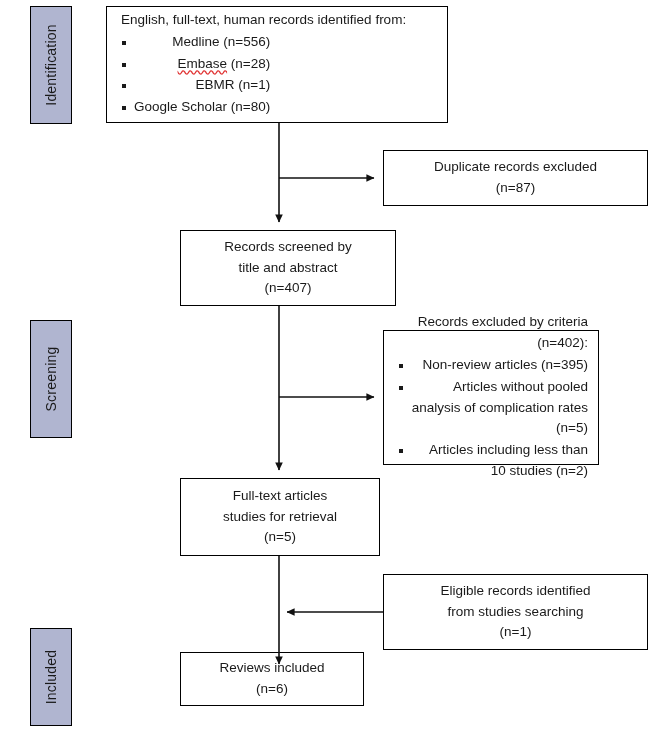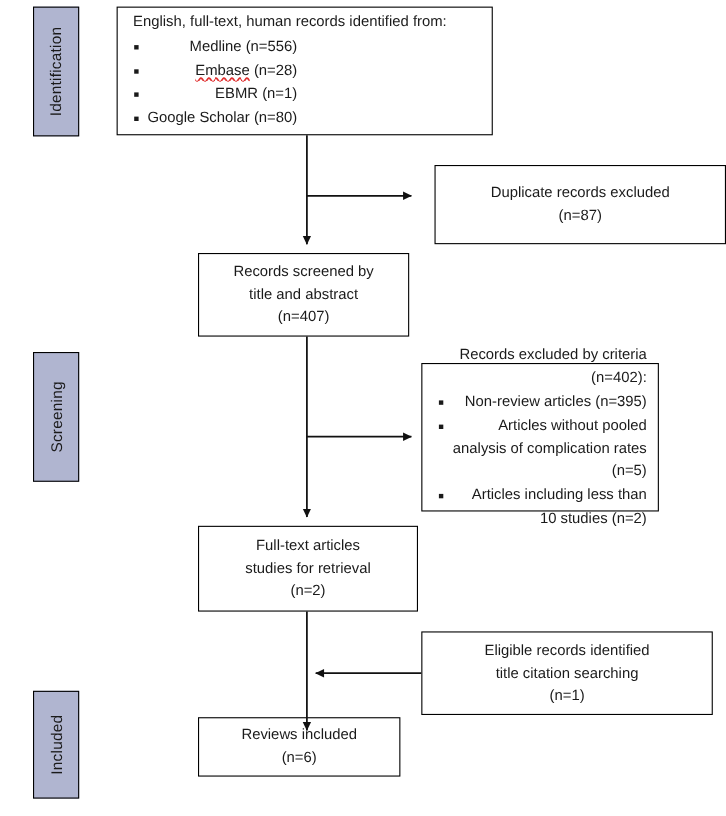"Duplicate records excluded" div.box { height: 72px -> 56px; margin-left: 12px -> none }
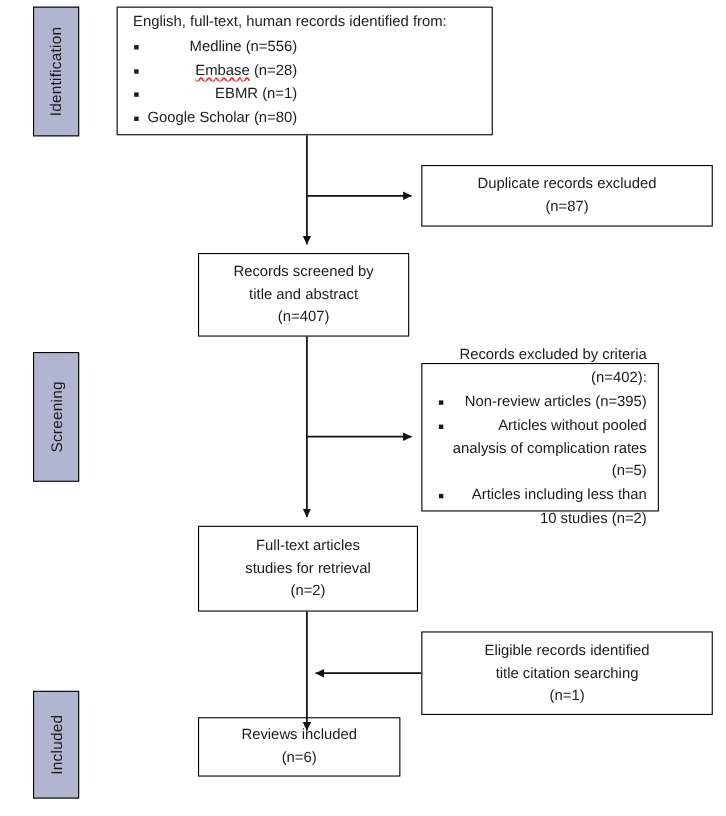"Records screened by" div.box { width: 192px -> 216px }
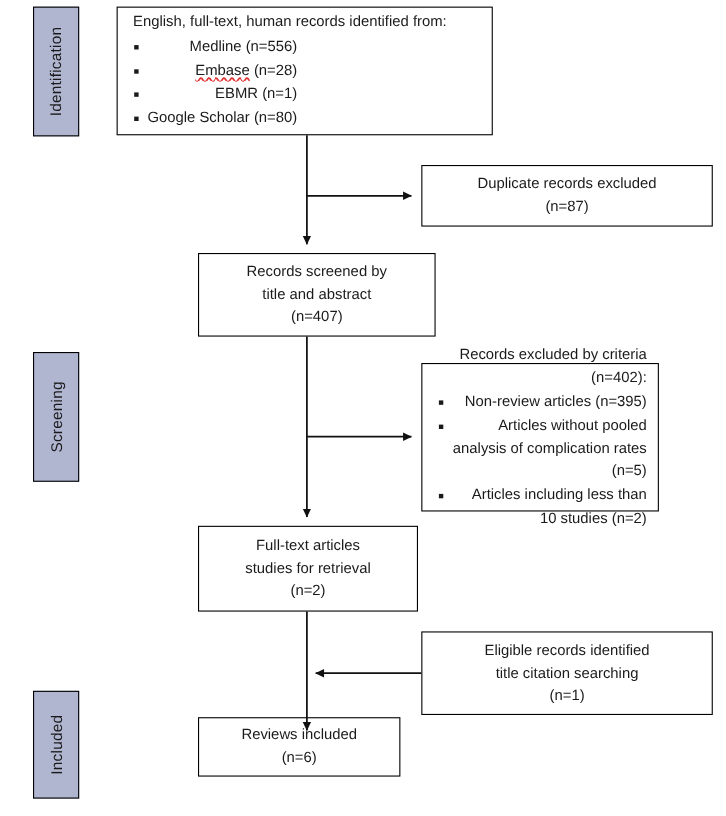"(n=2)" span.line { text: 2 -> 5 }
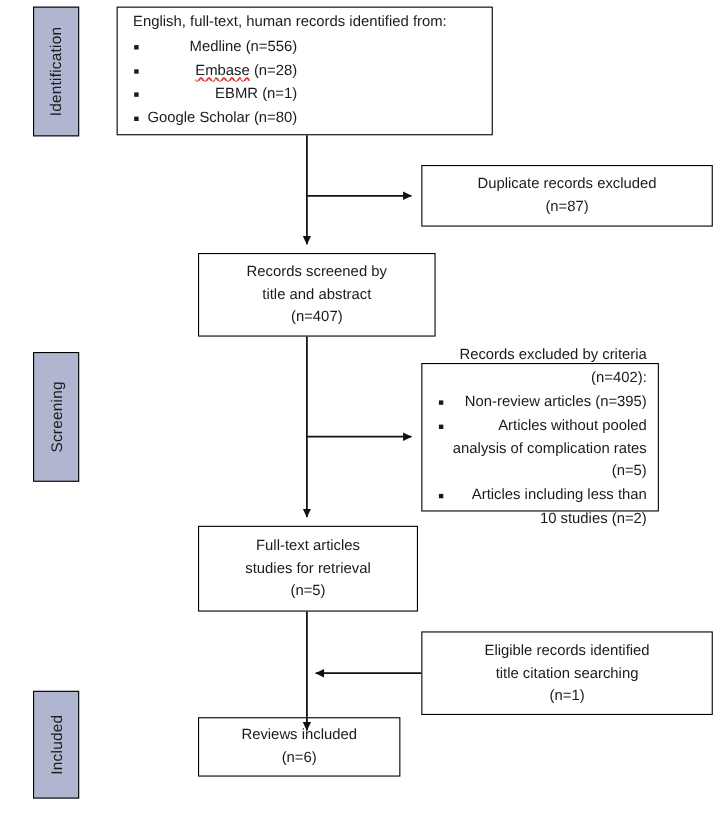"title citation searching" span.line { text: title citation -> from studies }
